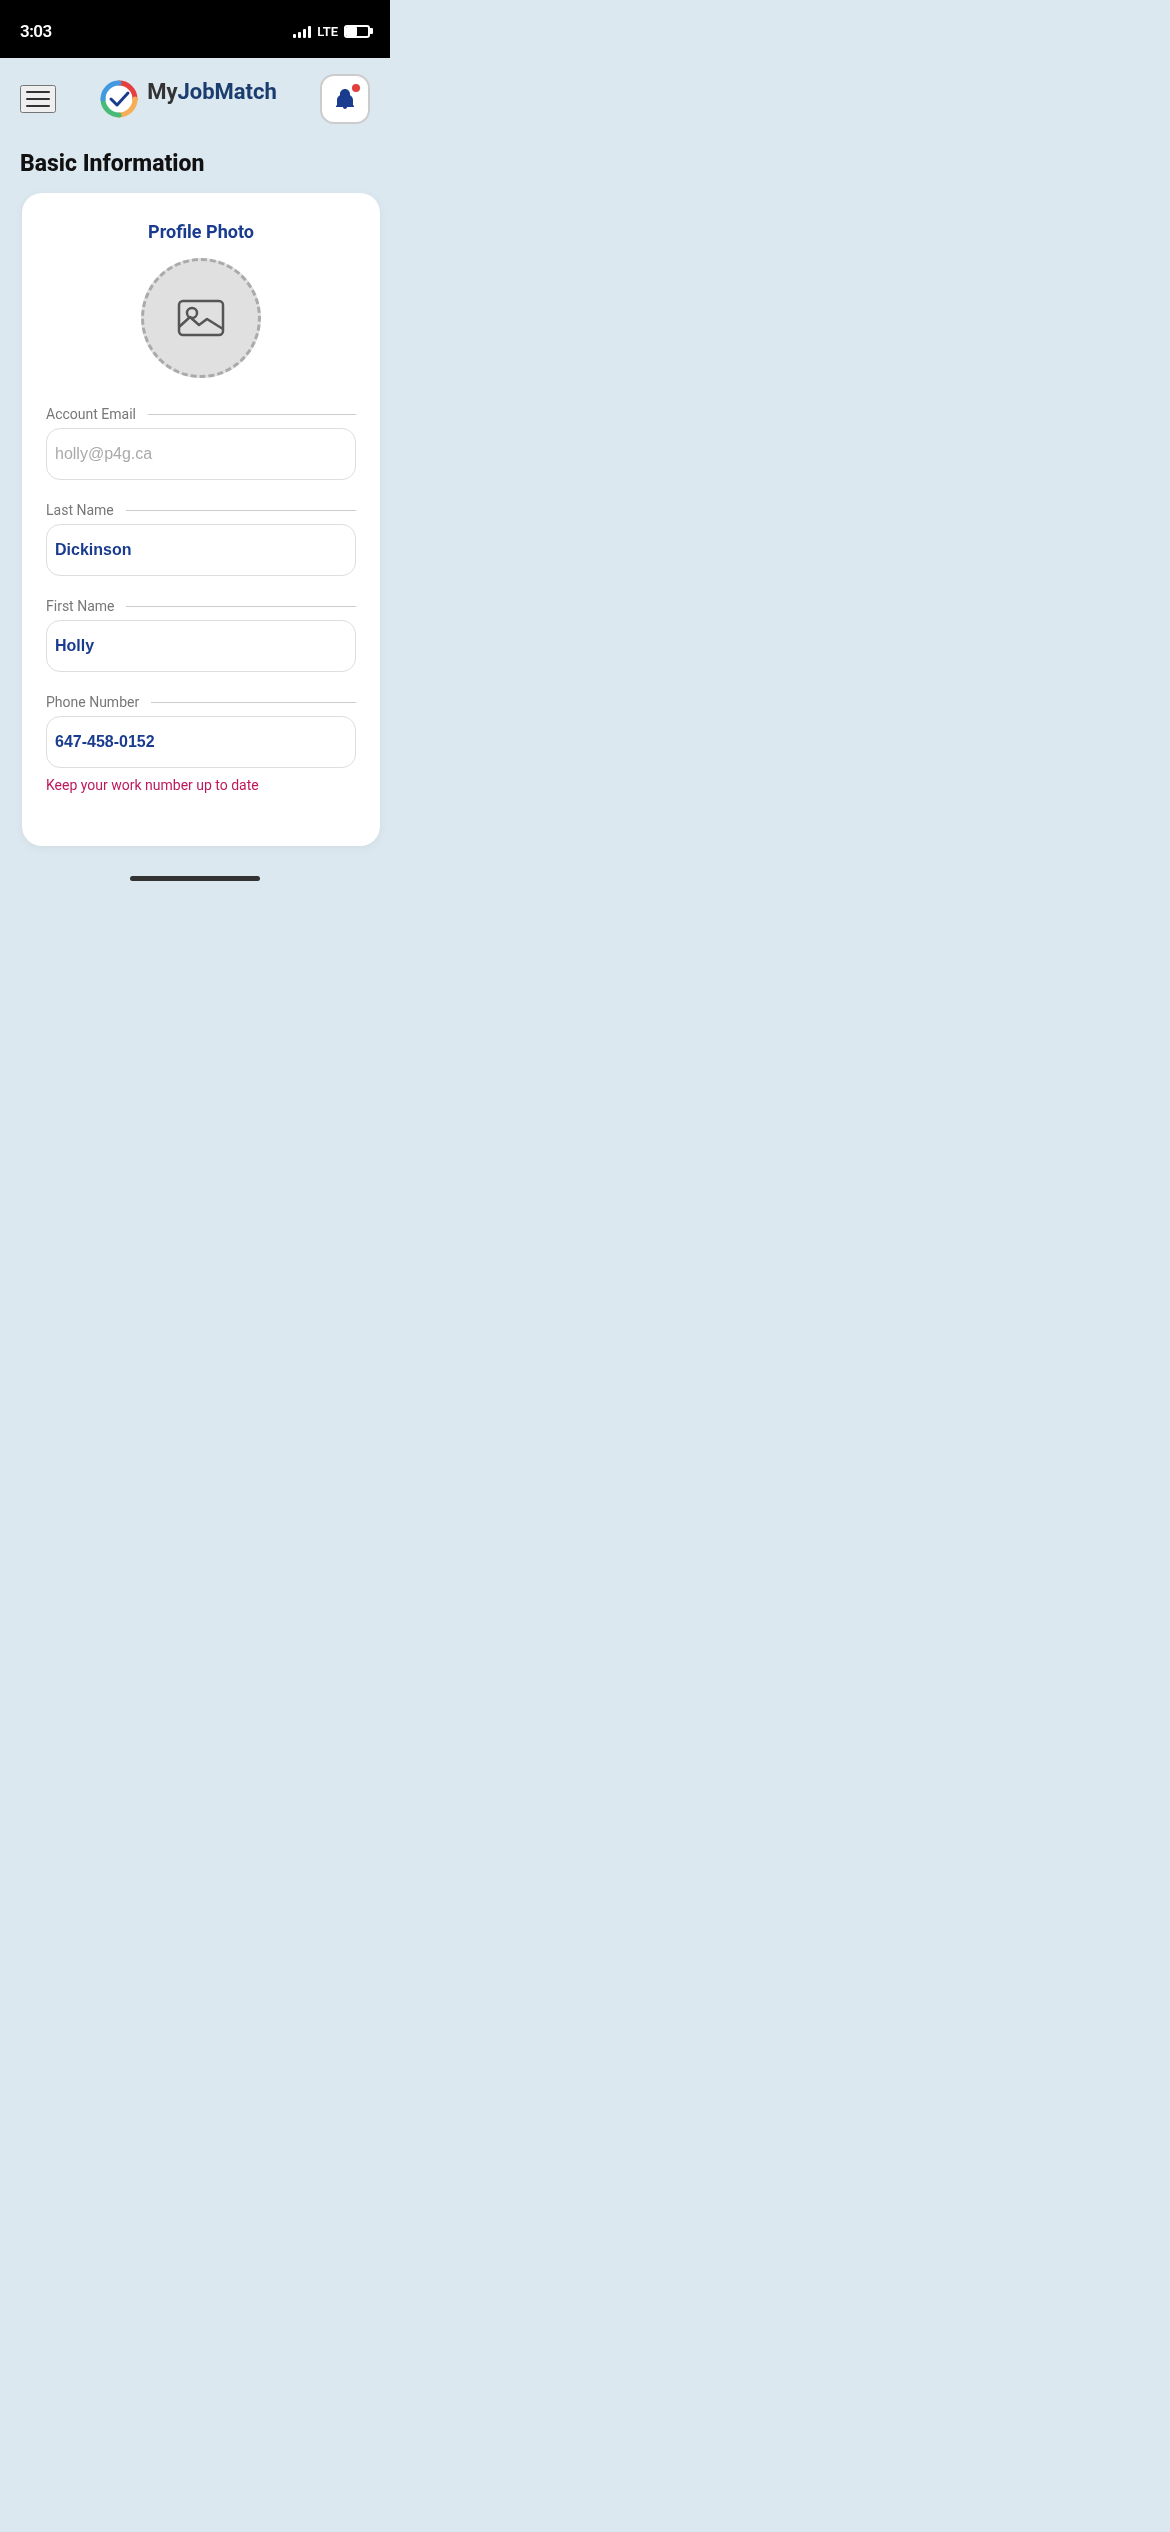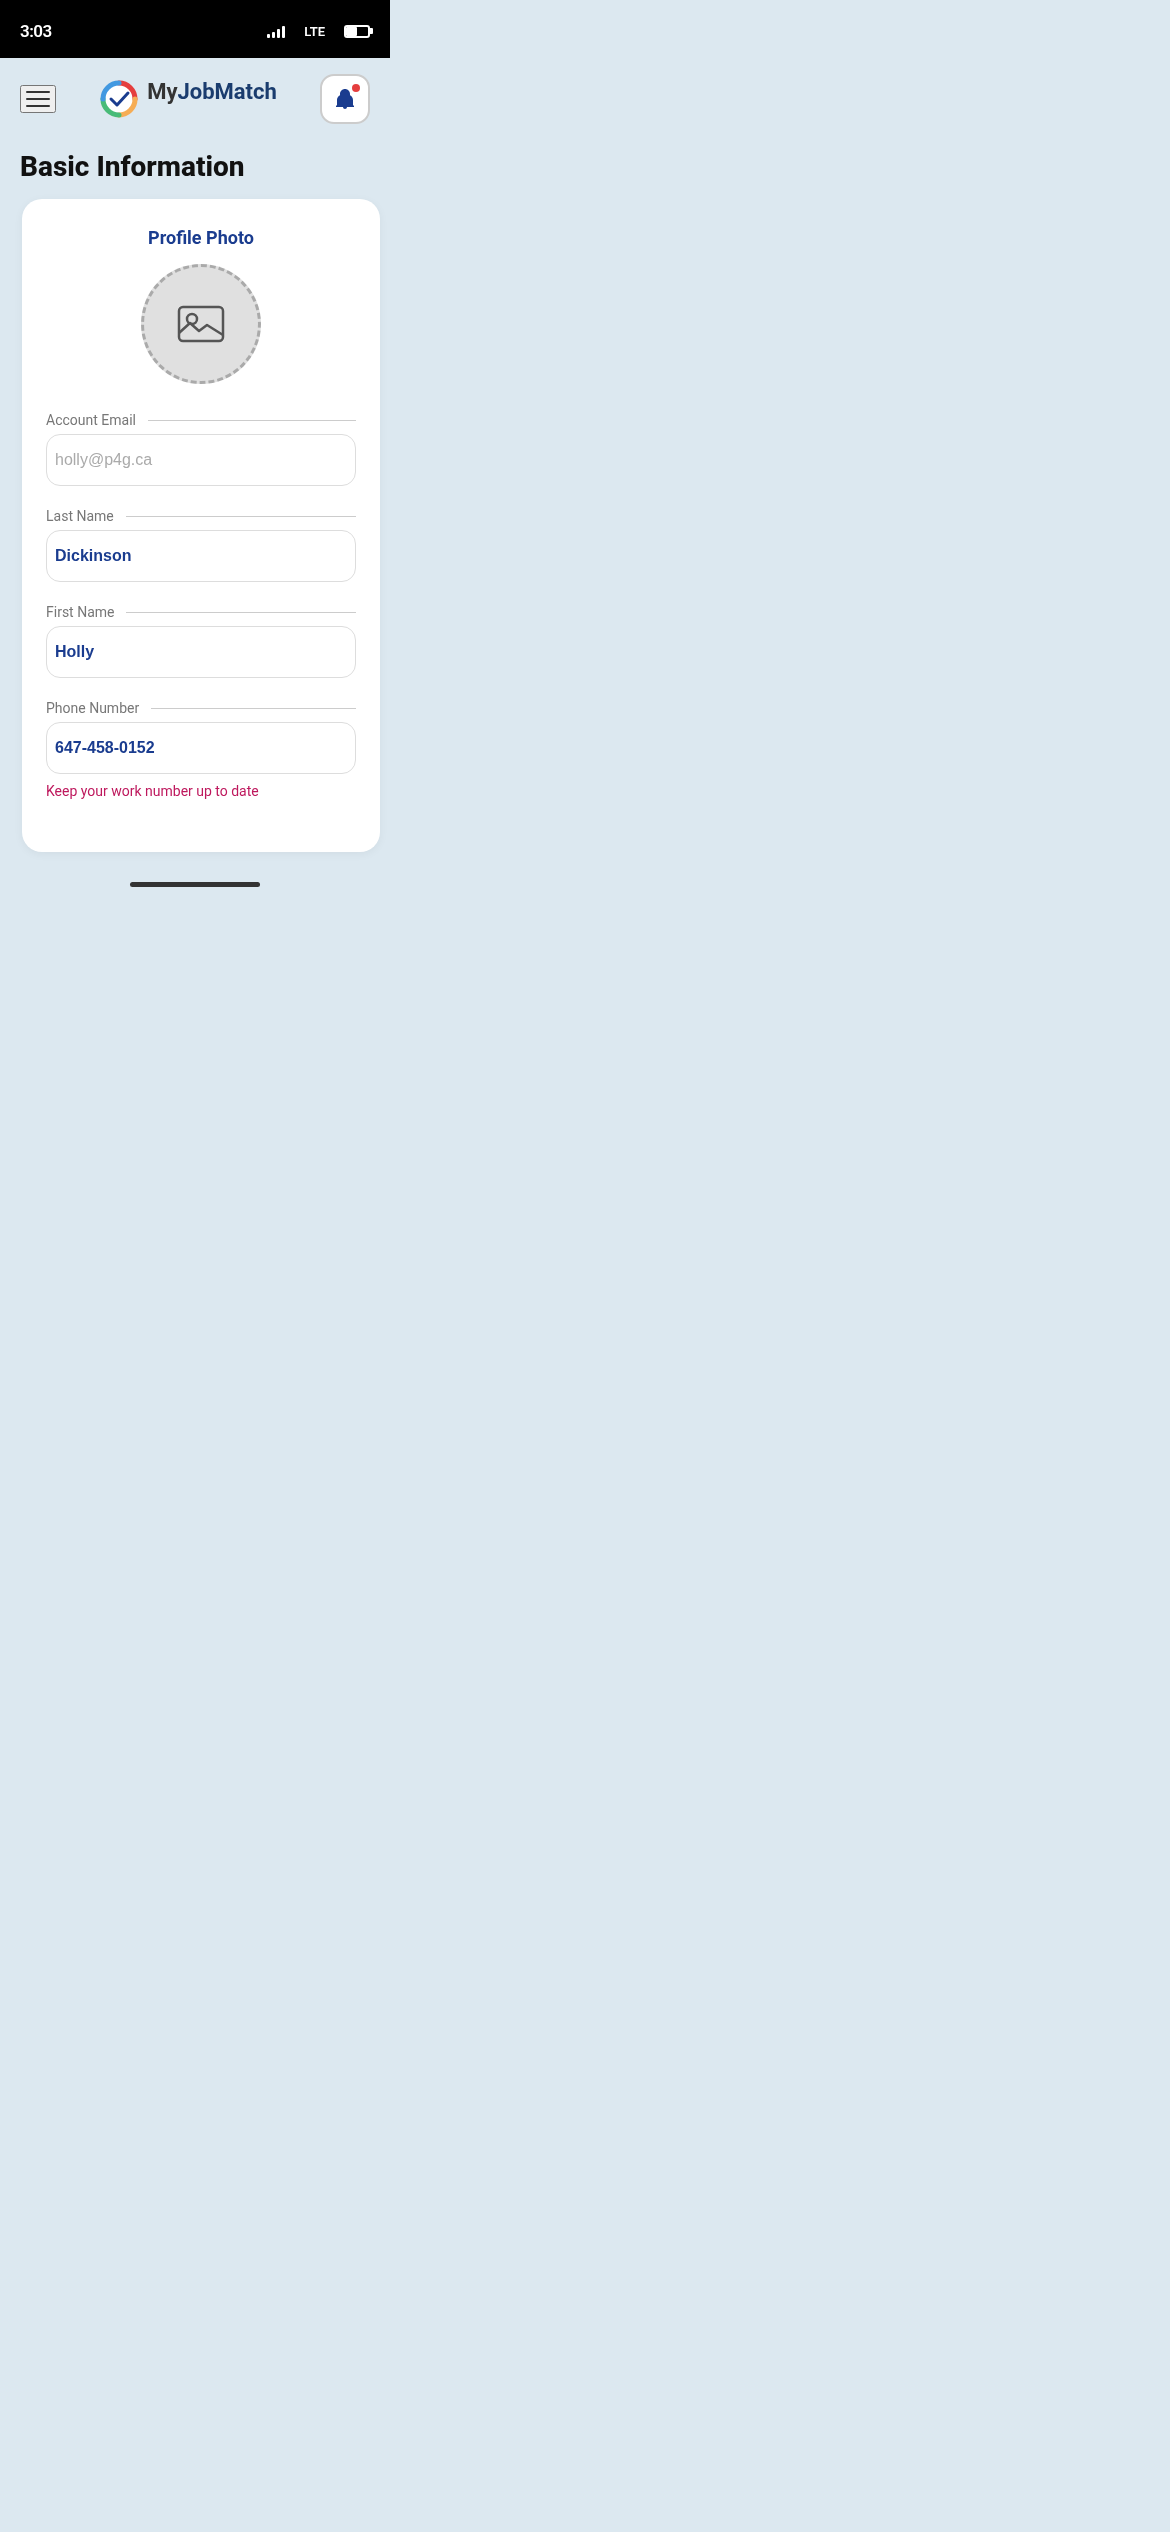"LTE" .status-icons { gap: 19px -> 6px }
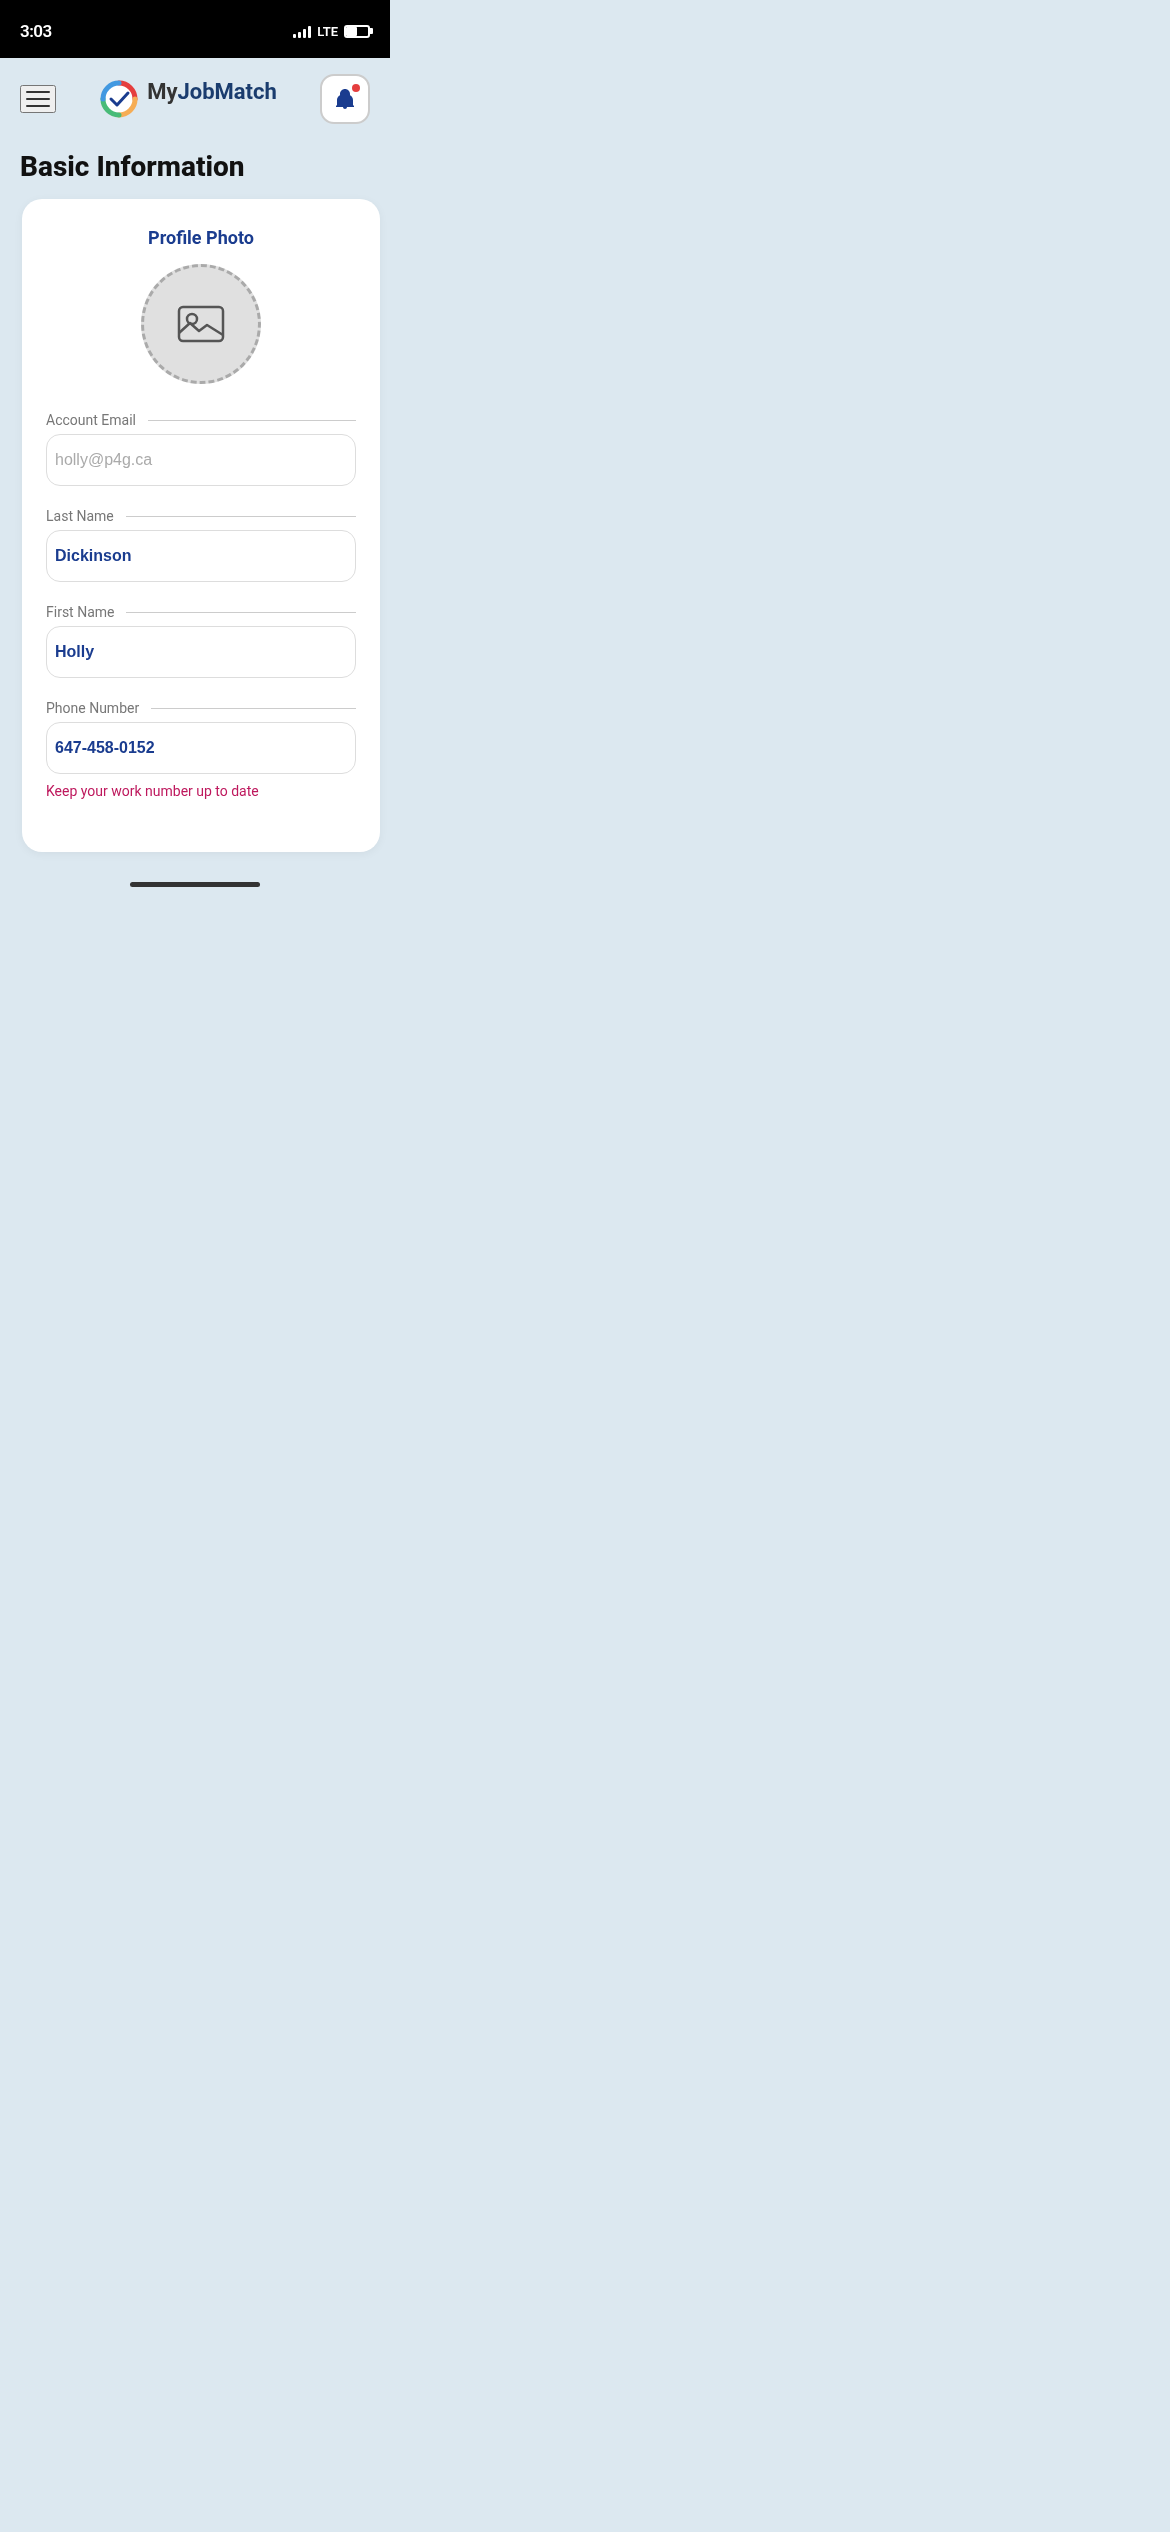"Basic Information" .page-title { font-size: 28px -> 23px }
